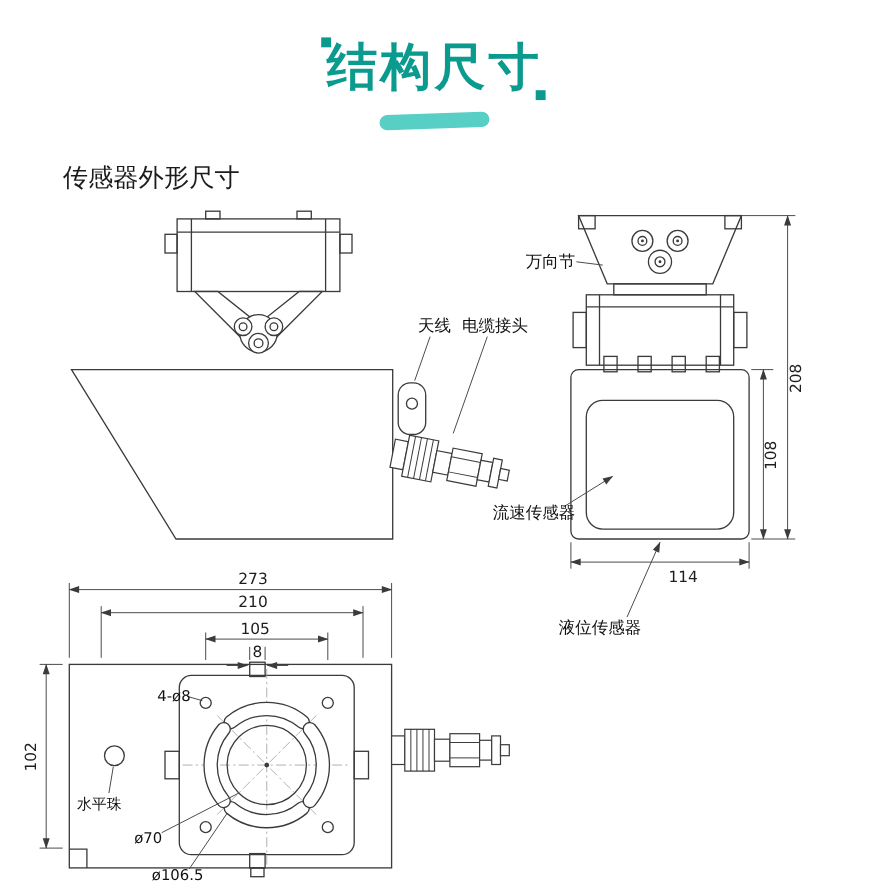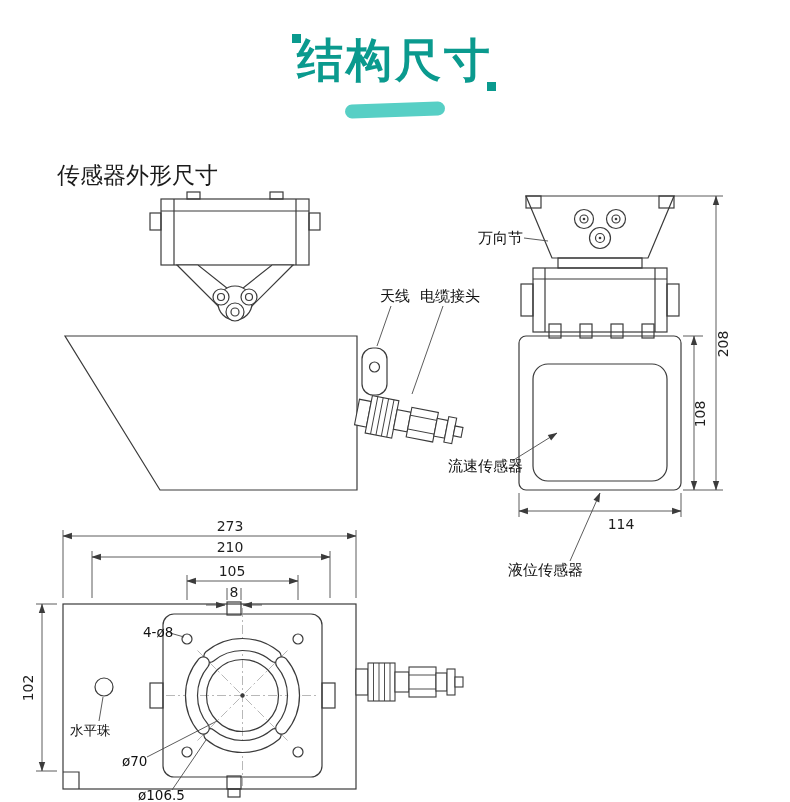"传感器外形尺寸" .subtitle-row { top: 160px -> 146px }
